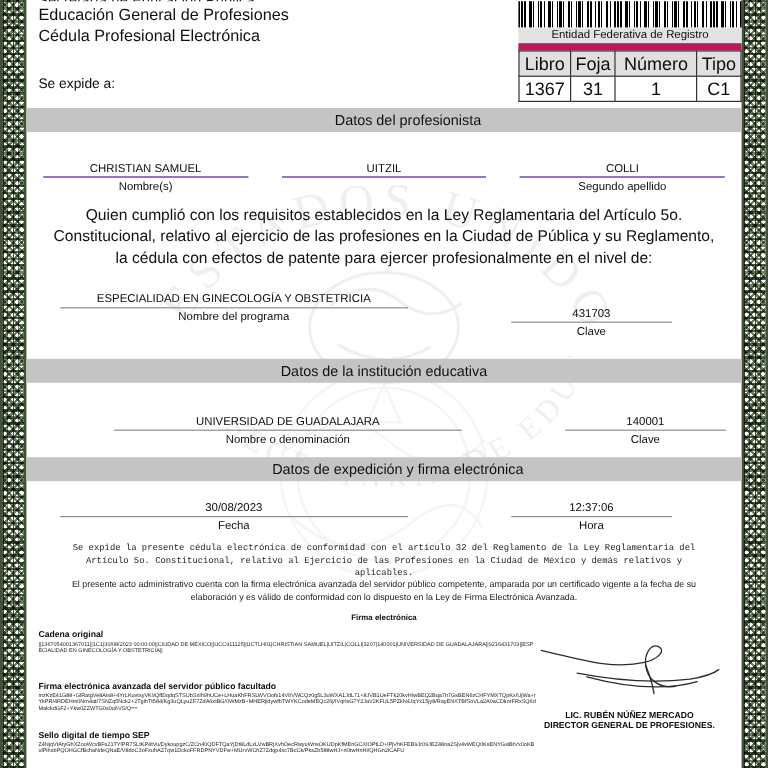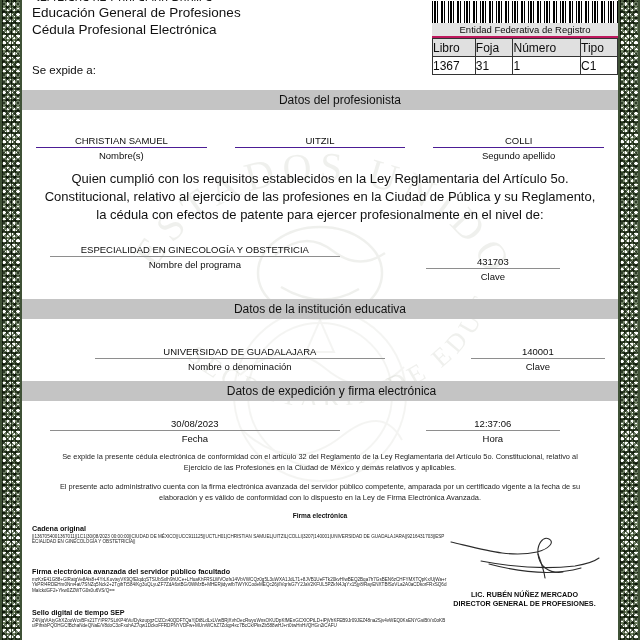"Entidad Federativa de Registro" .reg-label { border-bottom: 2px solid #be185d -> 6px solid #be185d }
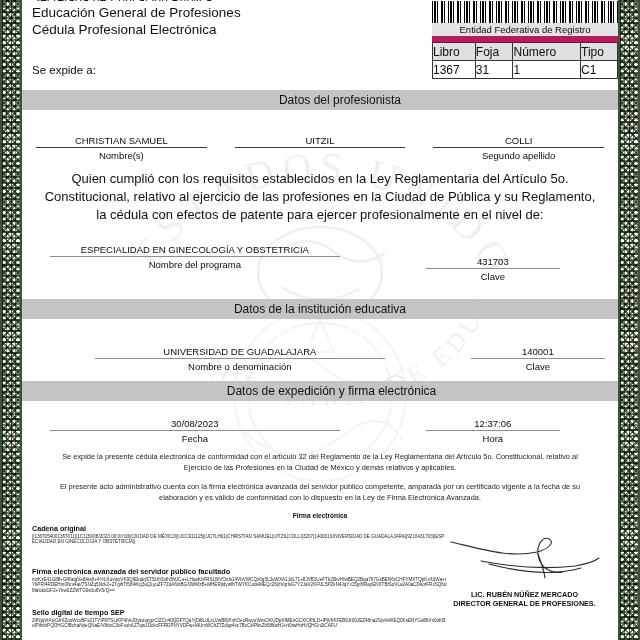"Libro" table.reg td { font-size: 12px -> 15px; text-align: none -> center }
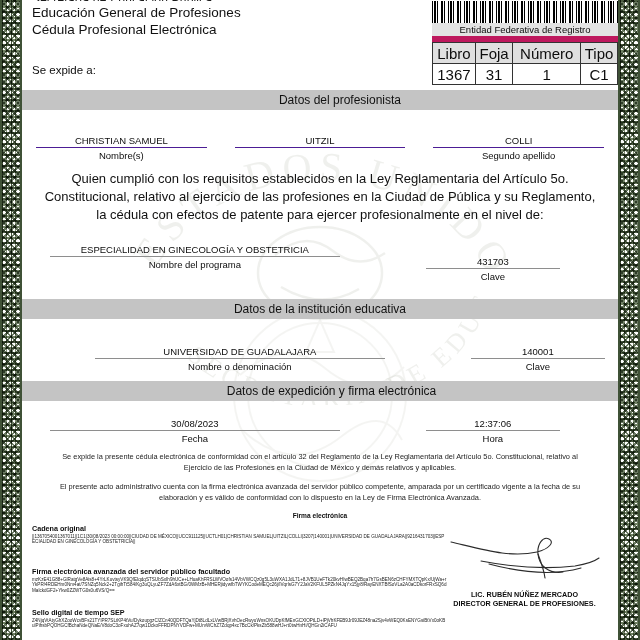"Se expide la presente cédula" div.legal { font-family: none -> Liberation Mono, monospace }
